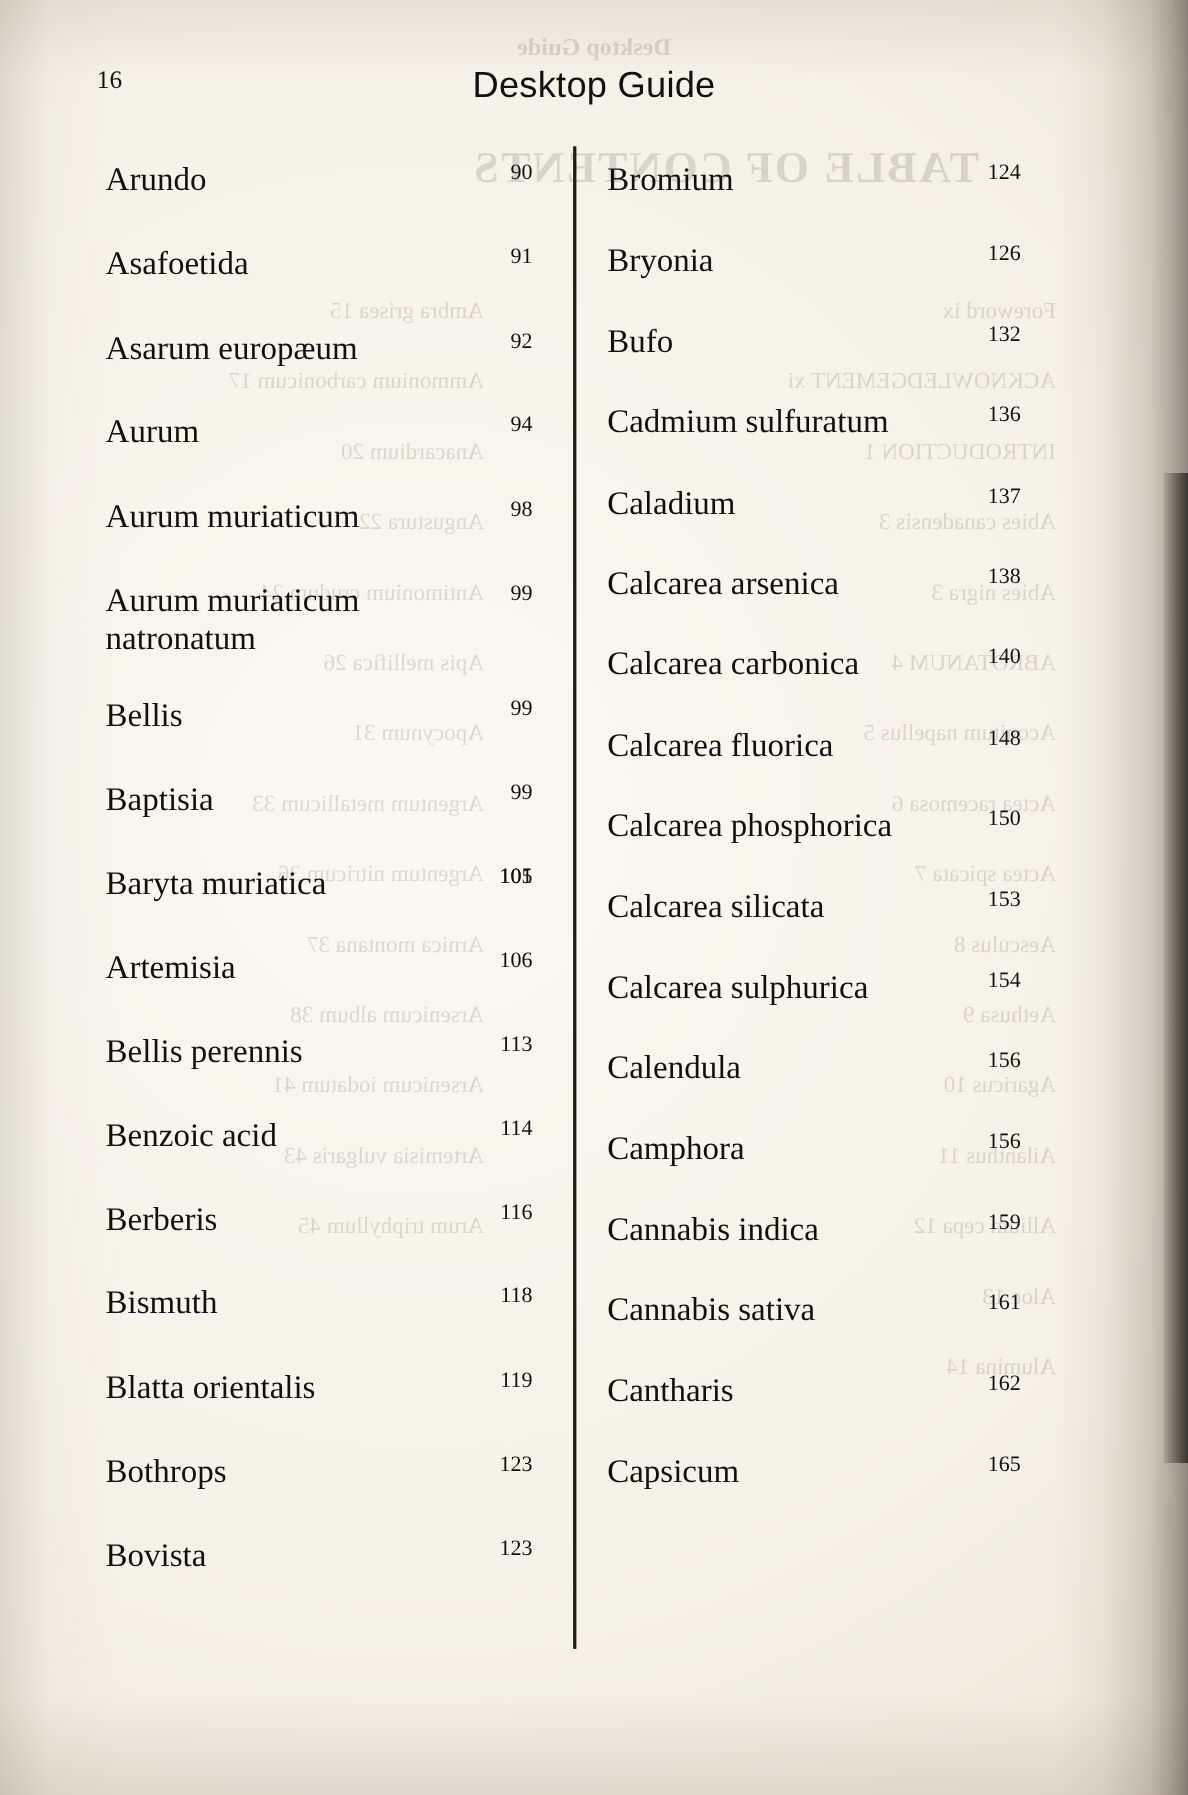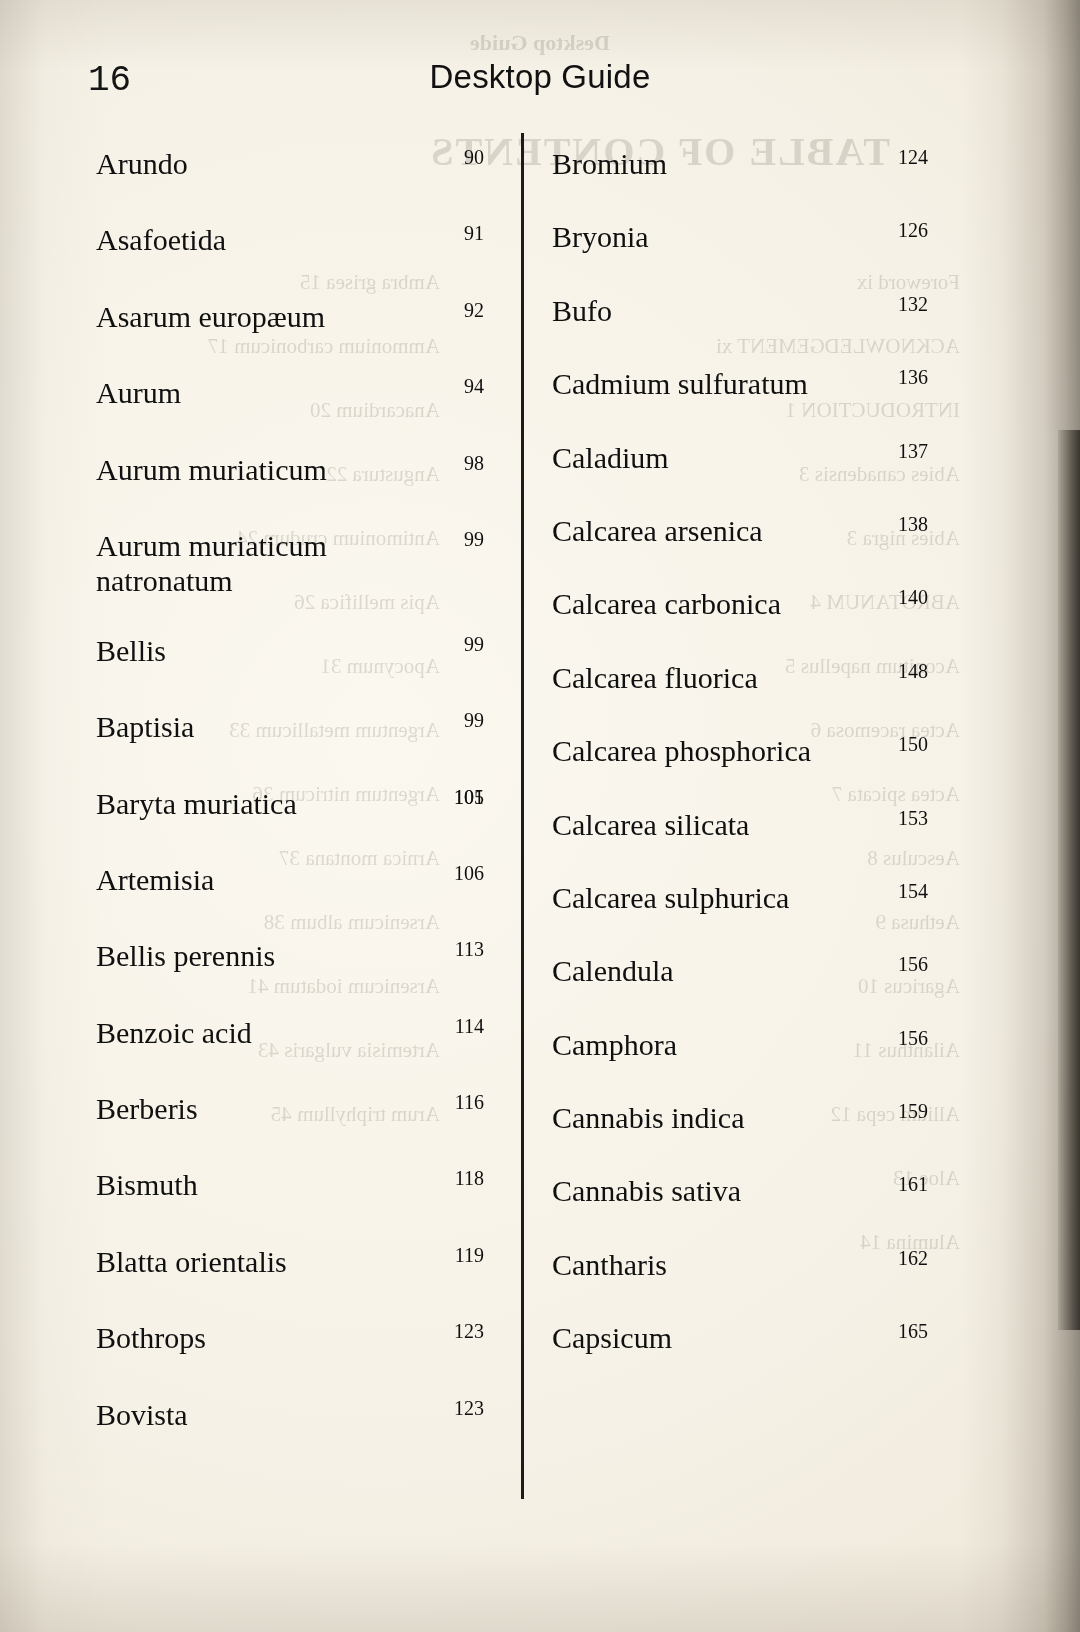"16" .folio { font-family: Liberation Mono, monospace -> Liberation Serif, serif; font-size: 36px -> 23px }
